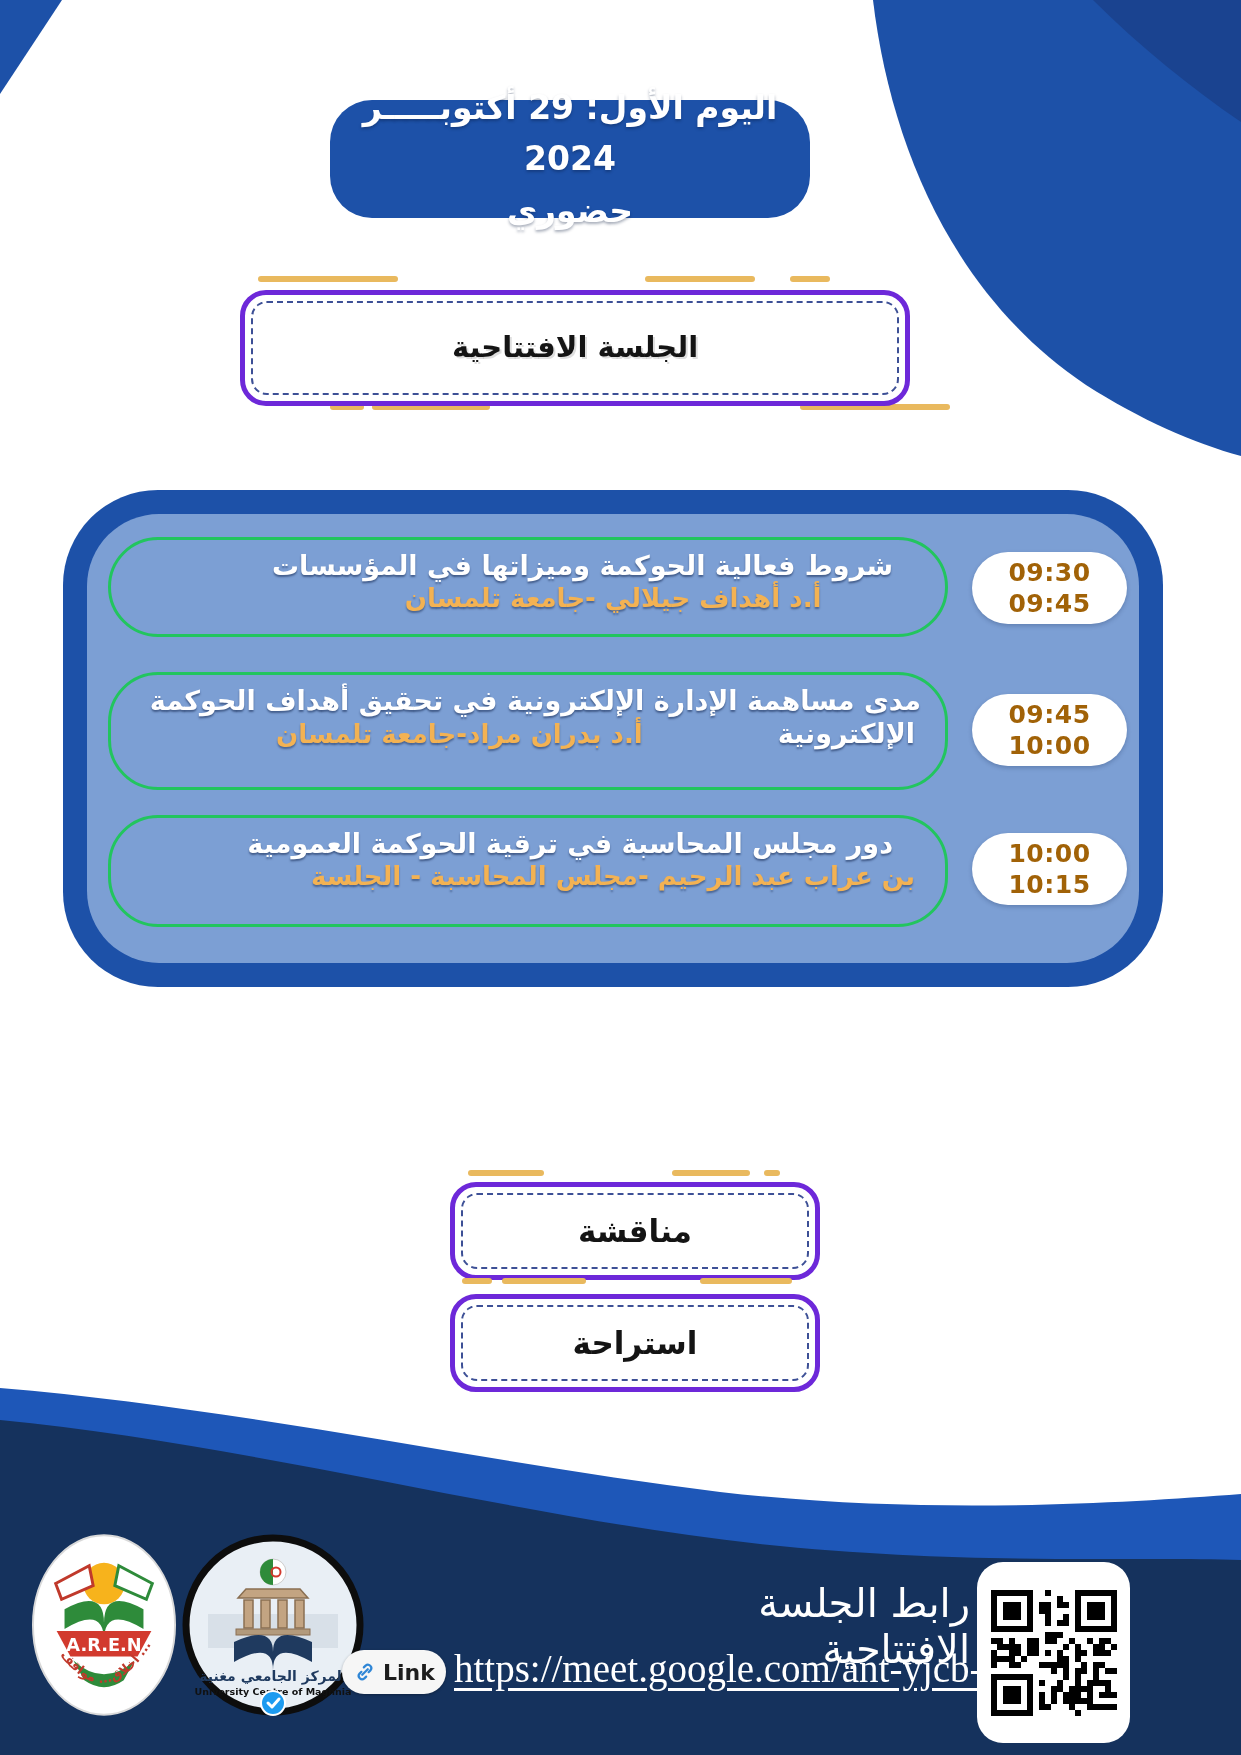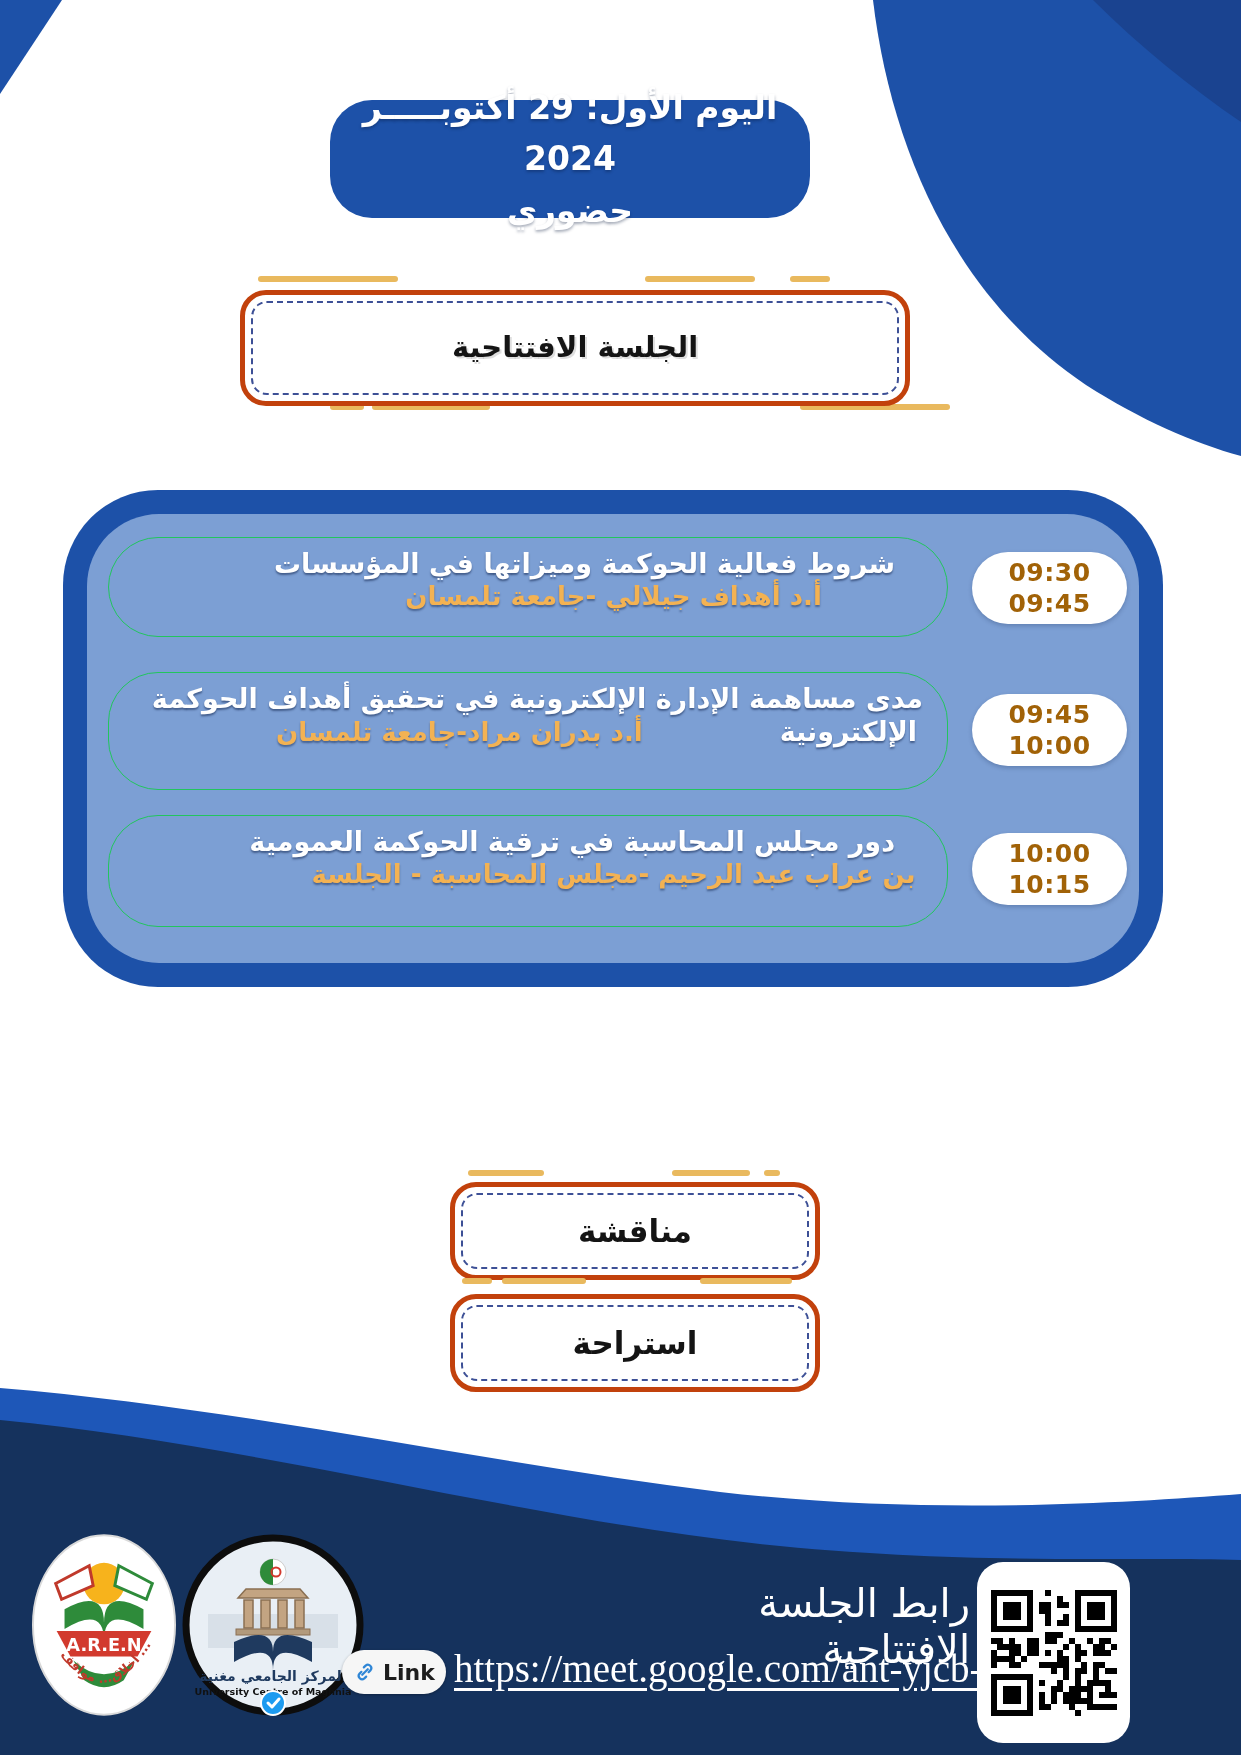"الجلسة الافتتاحية" .frame-box { border: 5px solid #c2410c -> 5px solid #6d28d9 }
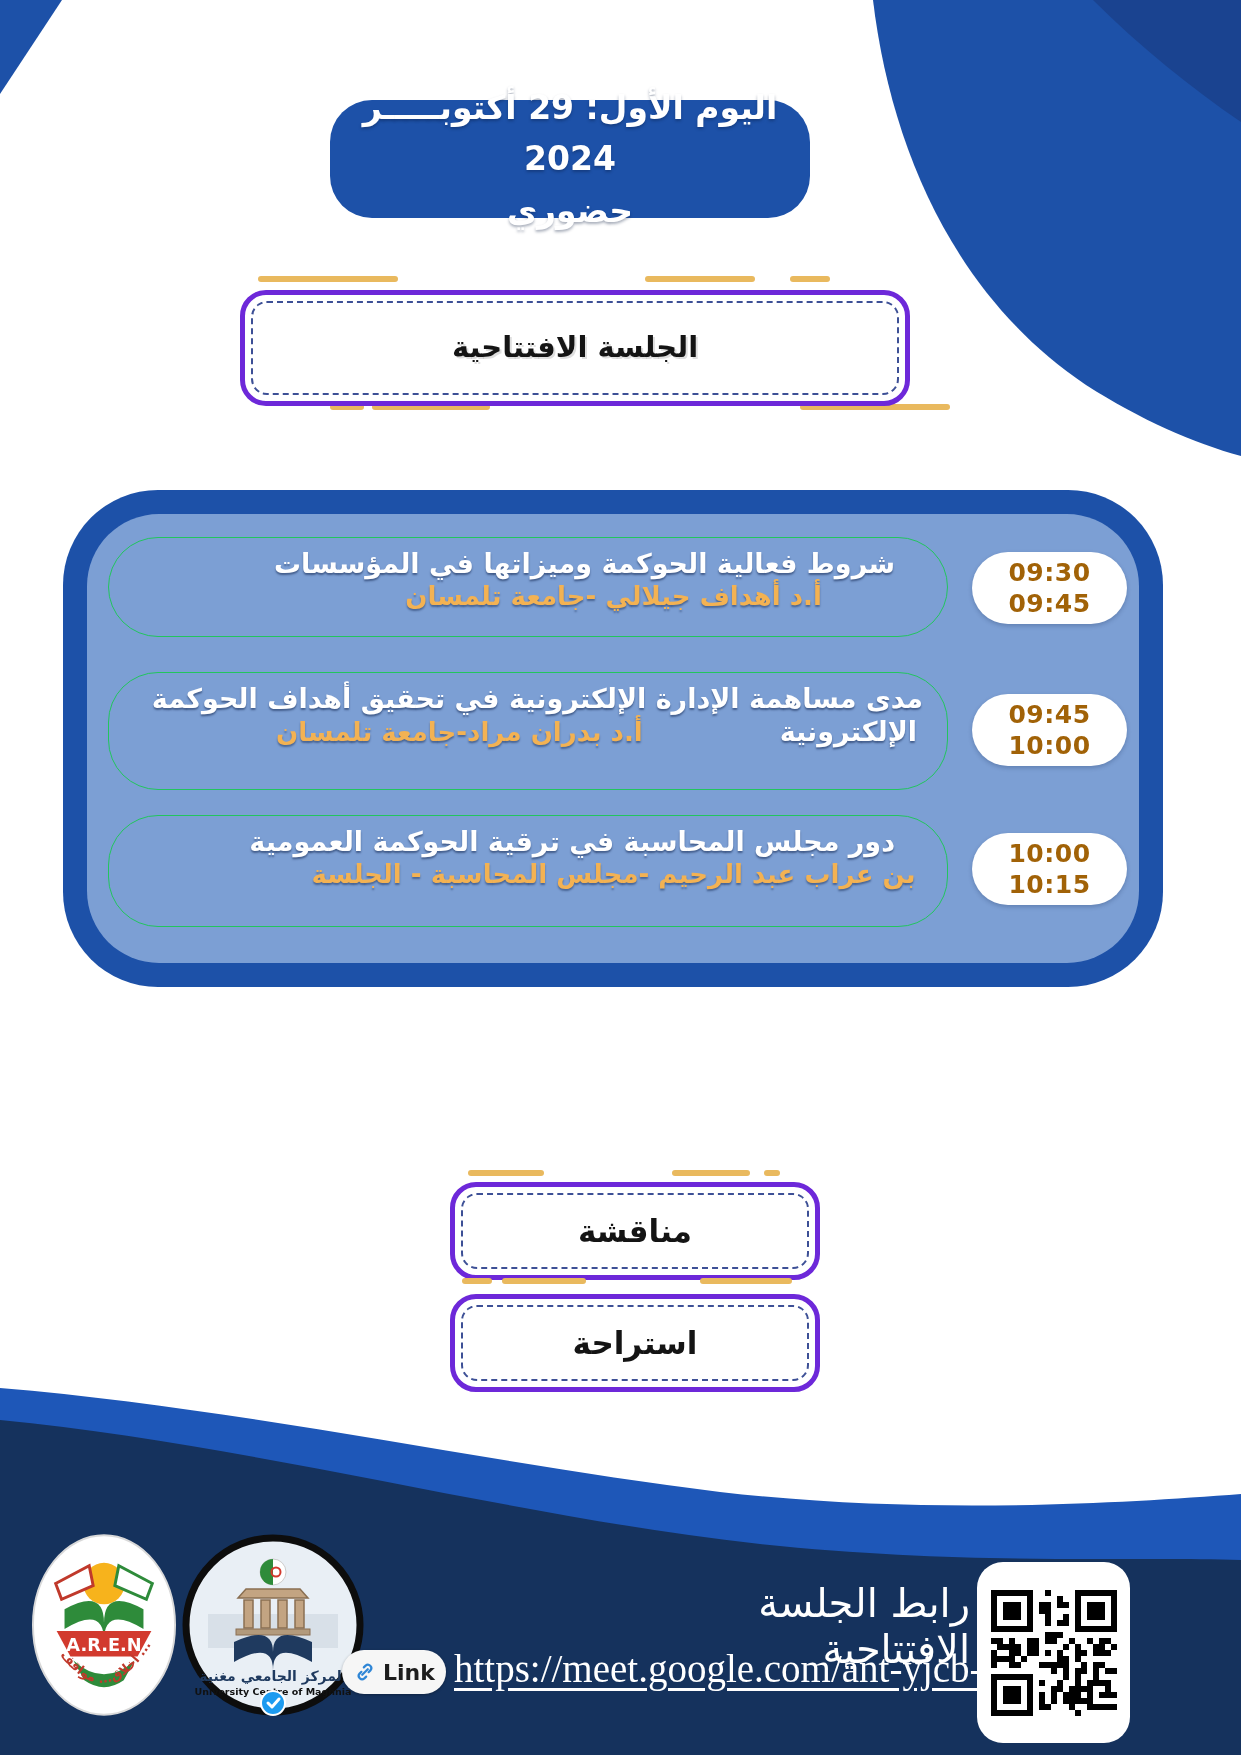"شروط فعالية الحوكمة وميزاتها في" .session-row { border: 1px solid #22c55e -> 3px solid #22c55e }
